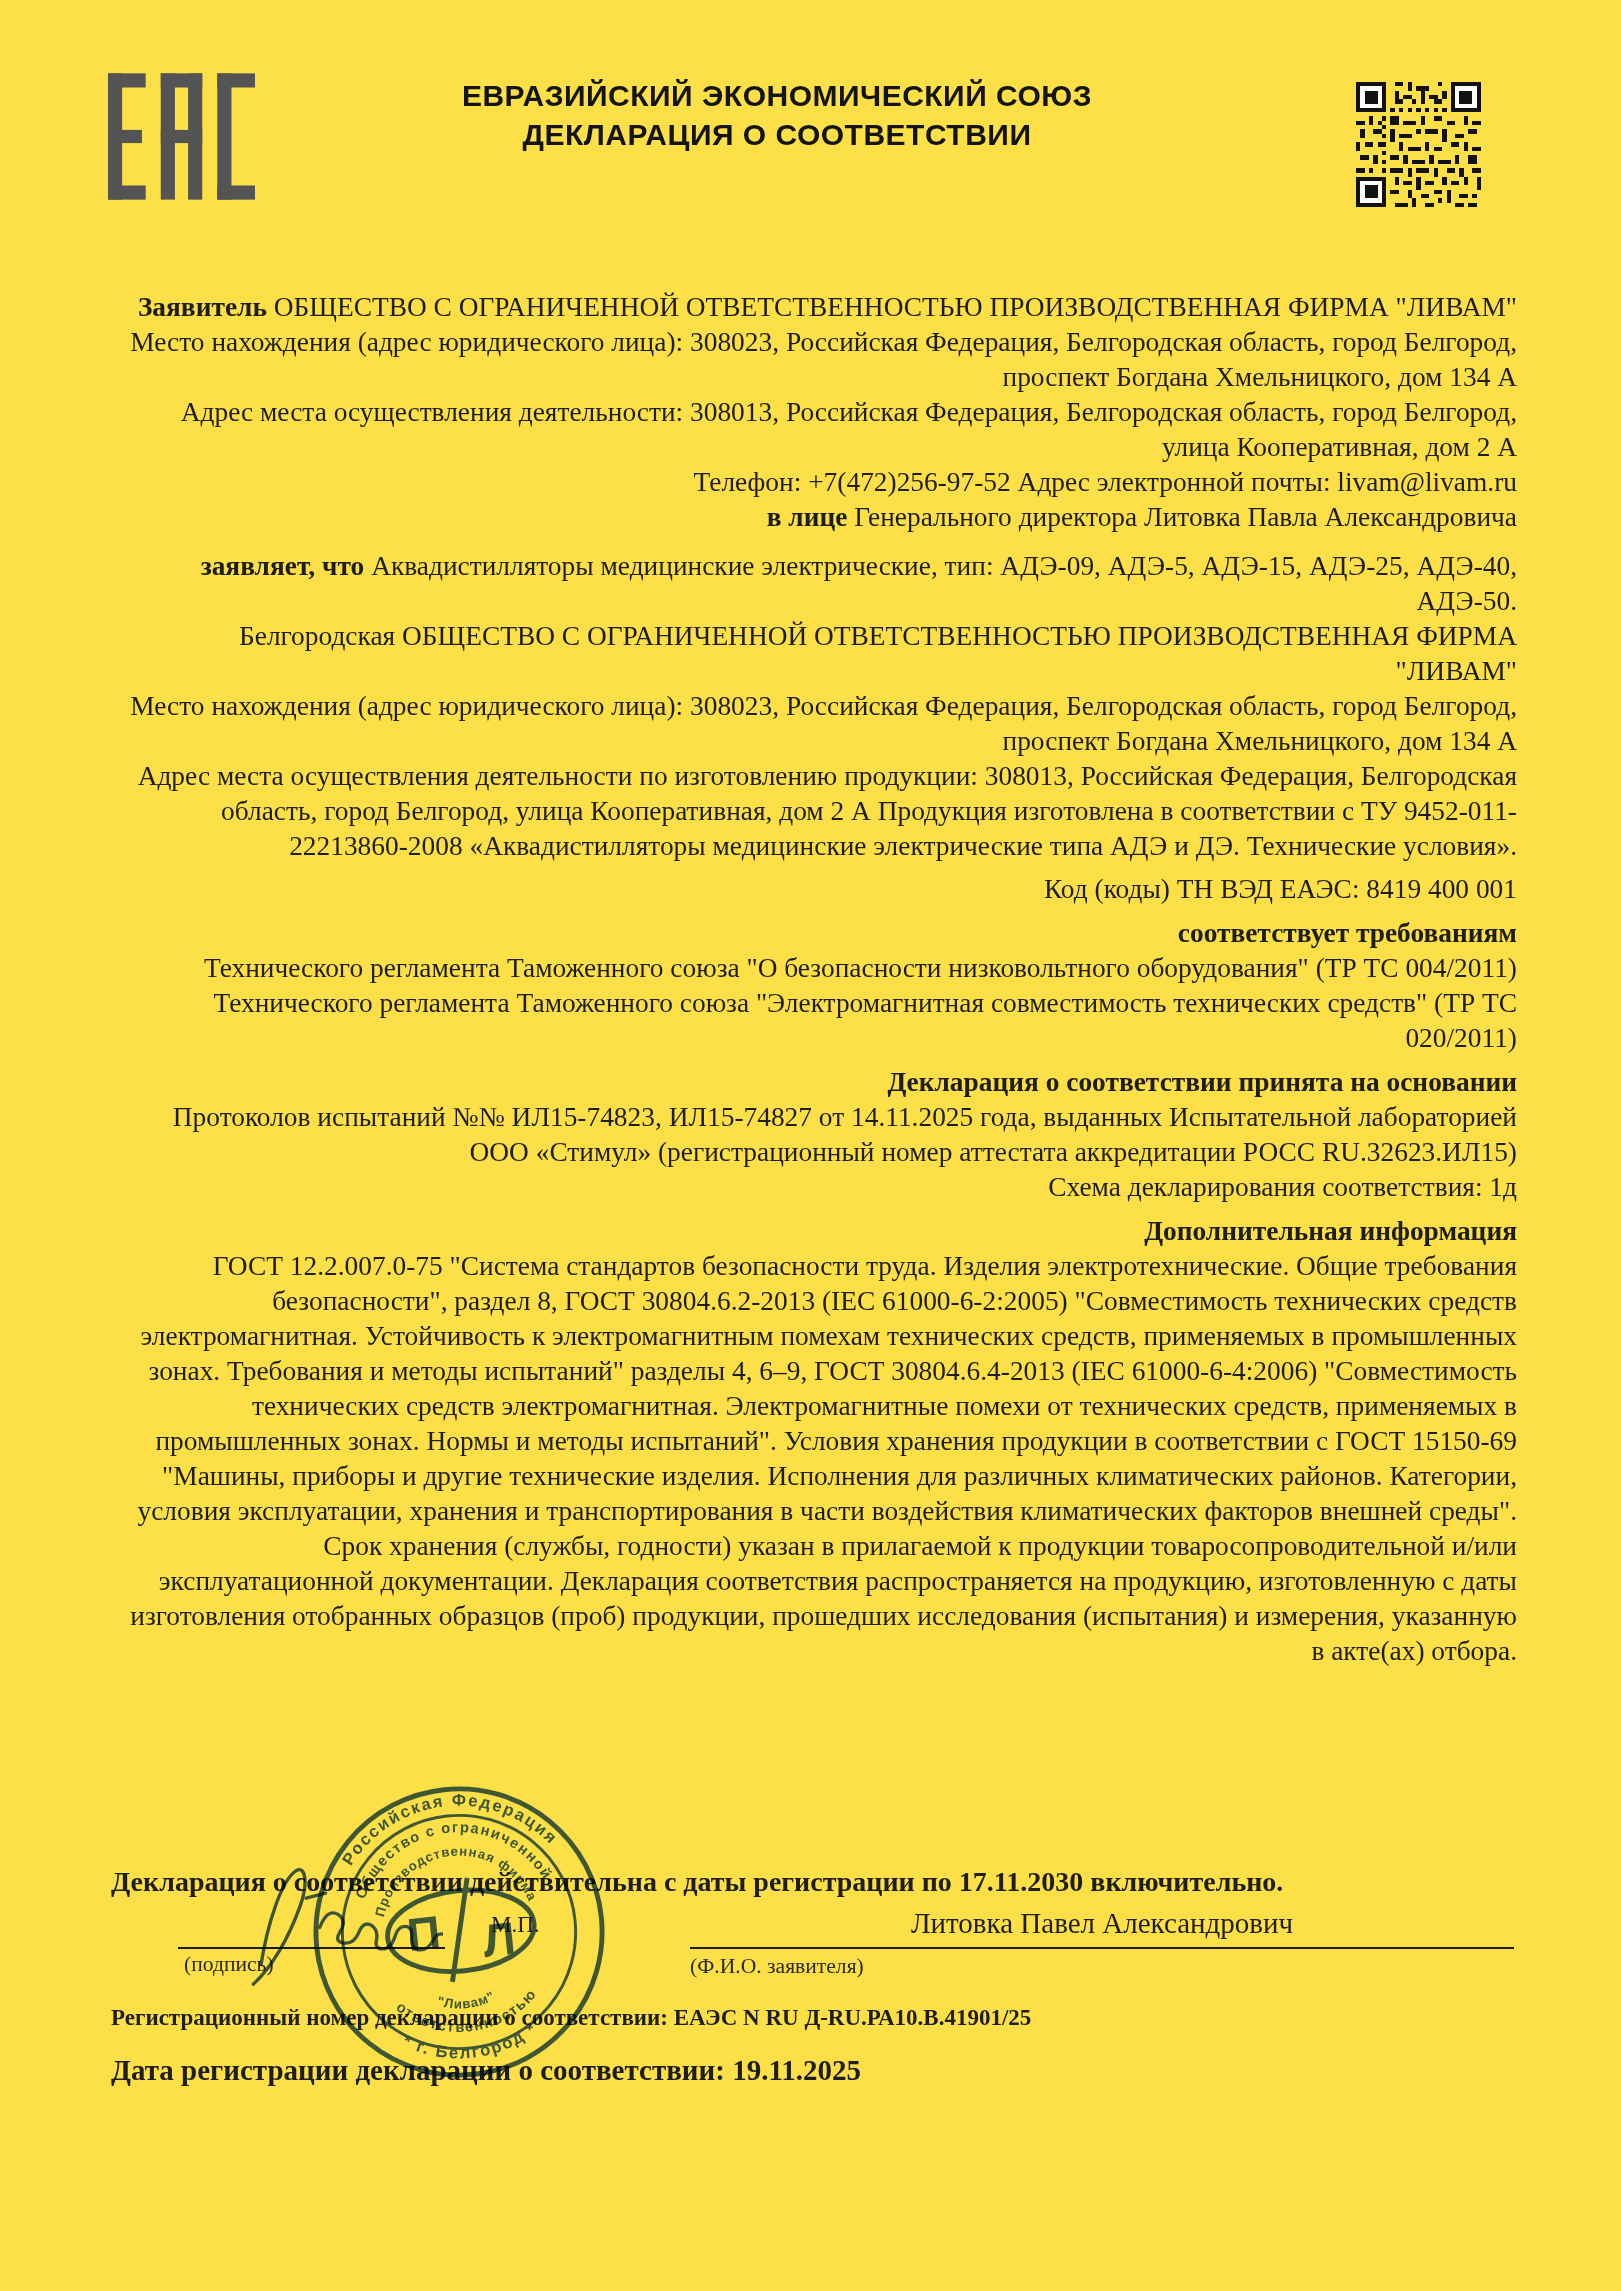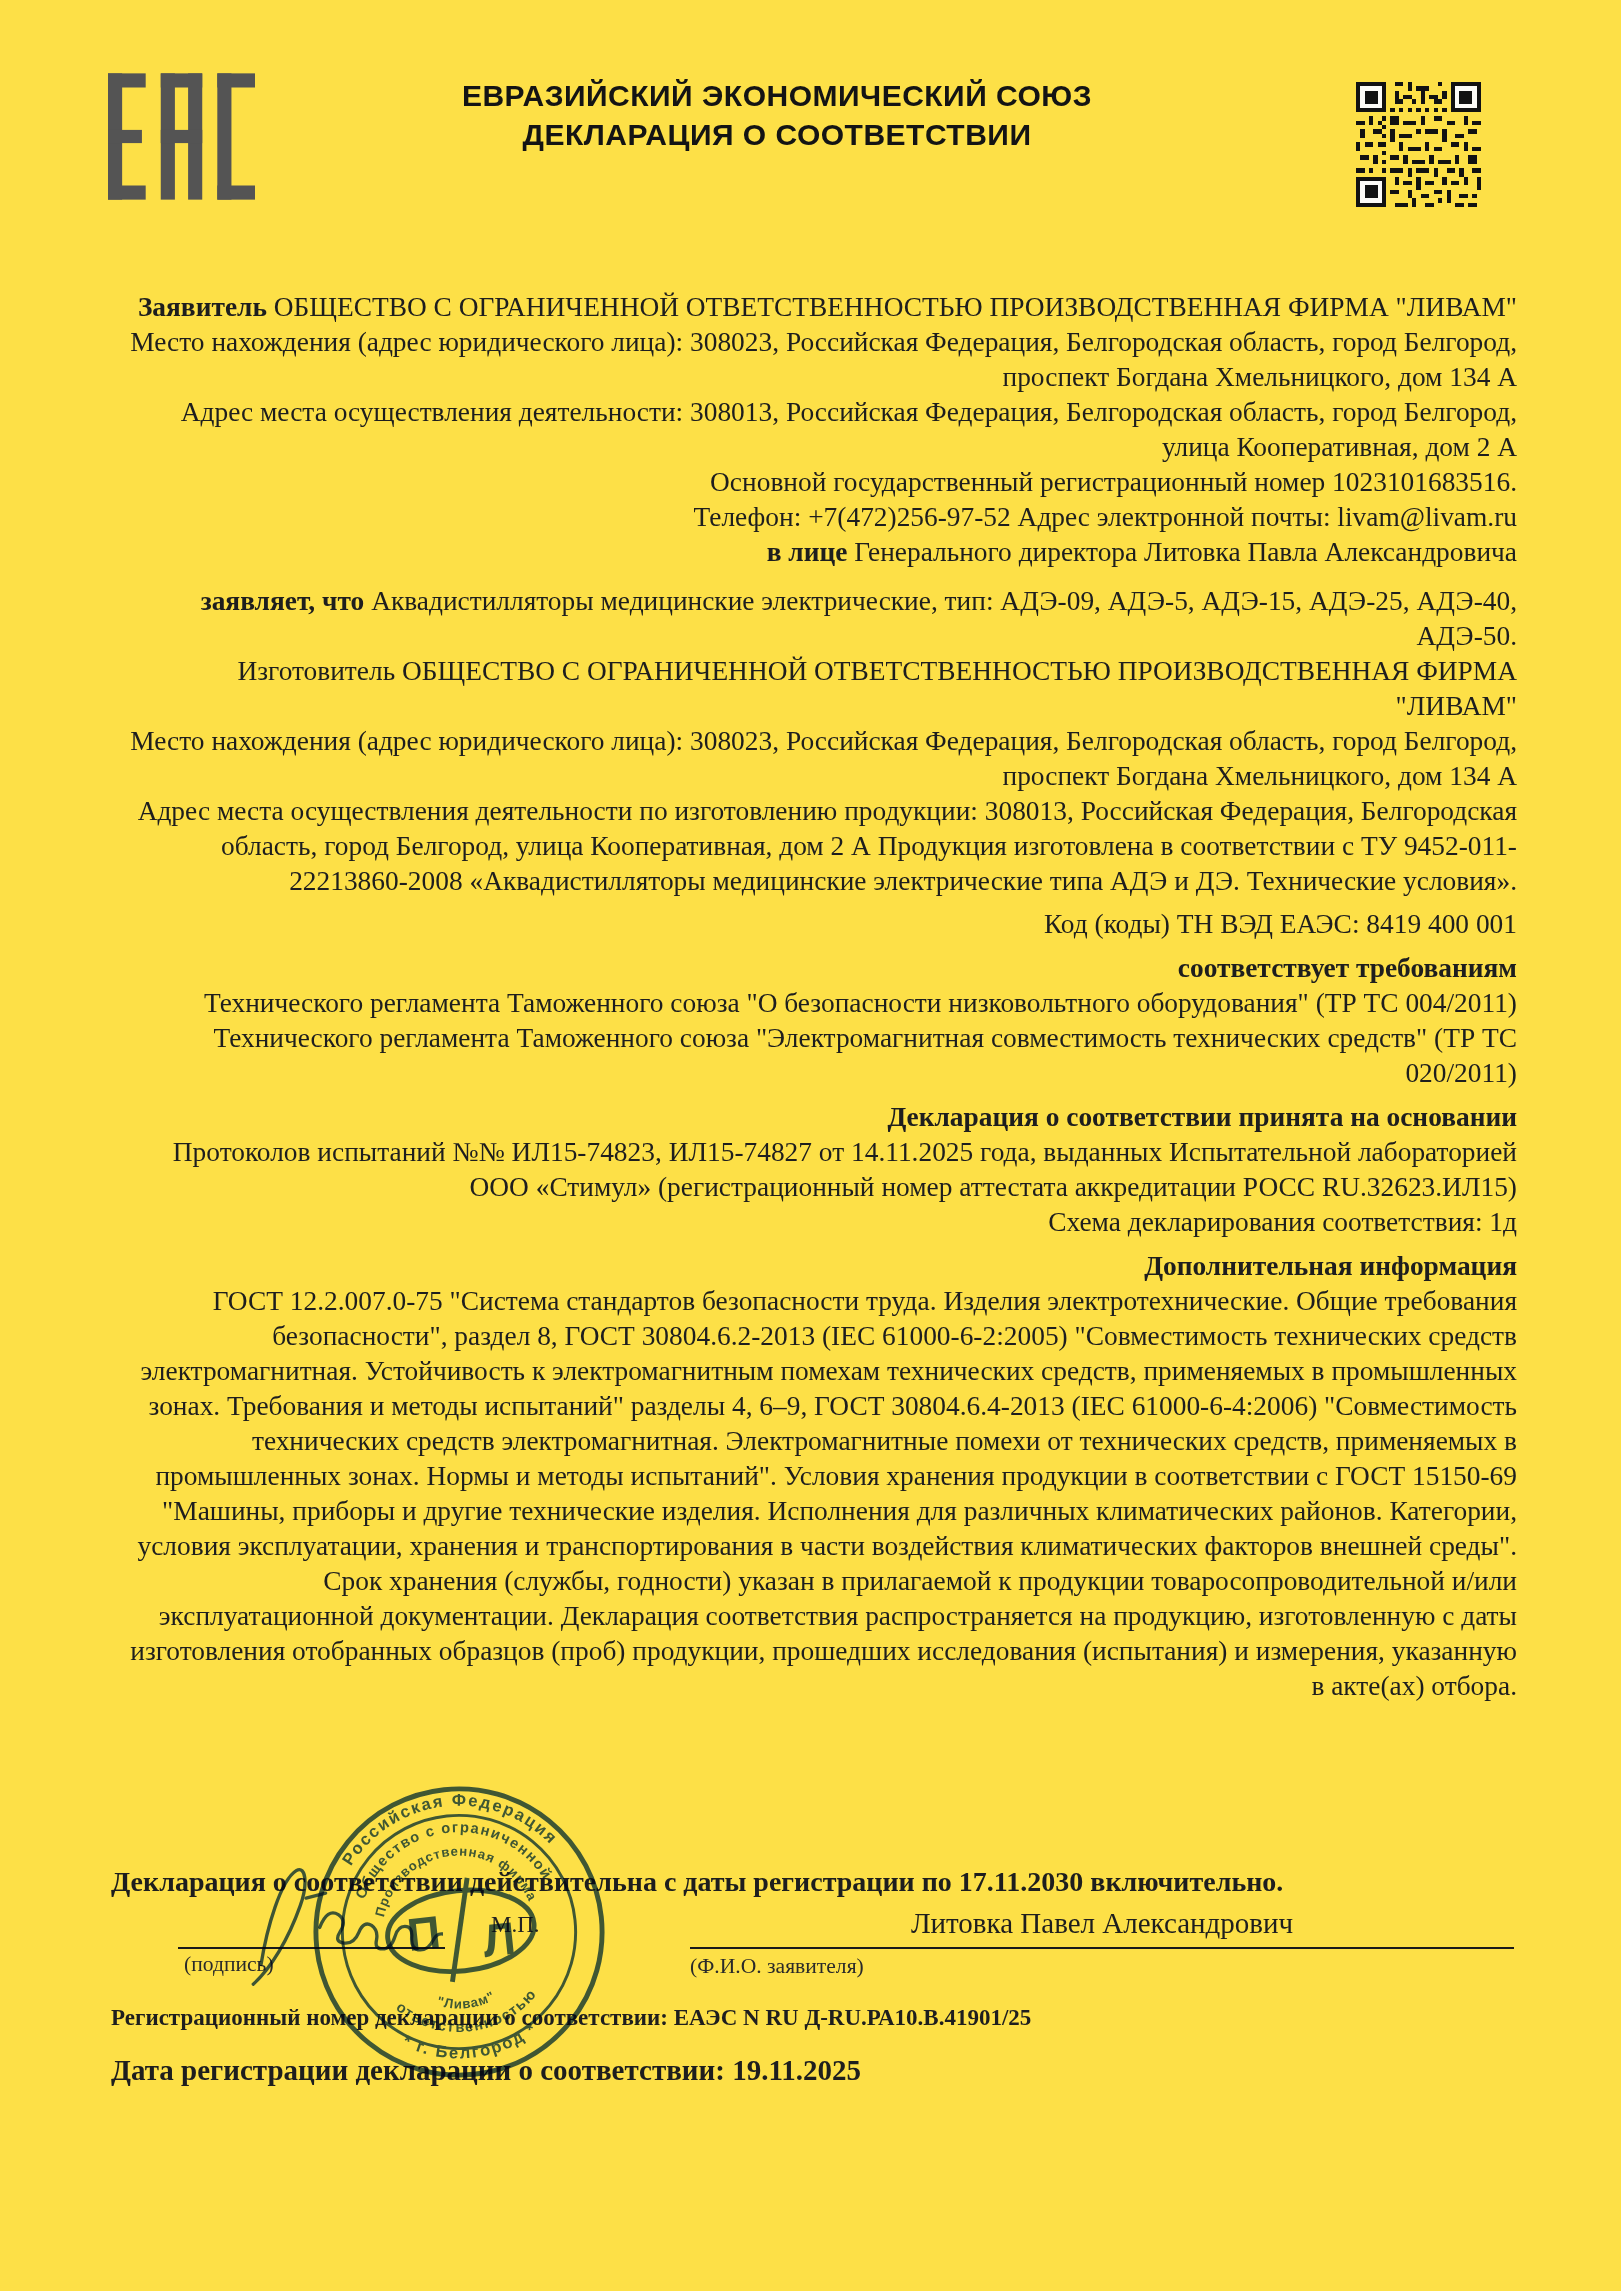"Основной государственный регистрационный" p { html: <p>Основной государственный регистрационный номер 1023101683516.</p> -> none }
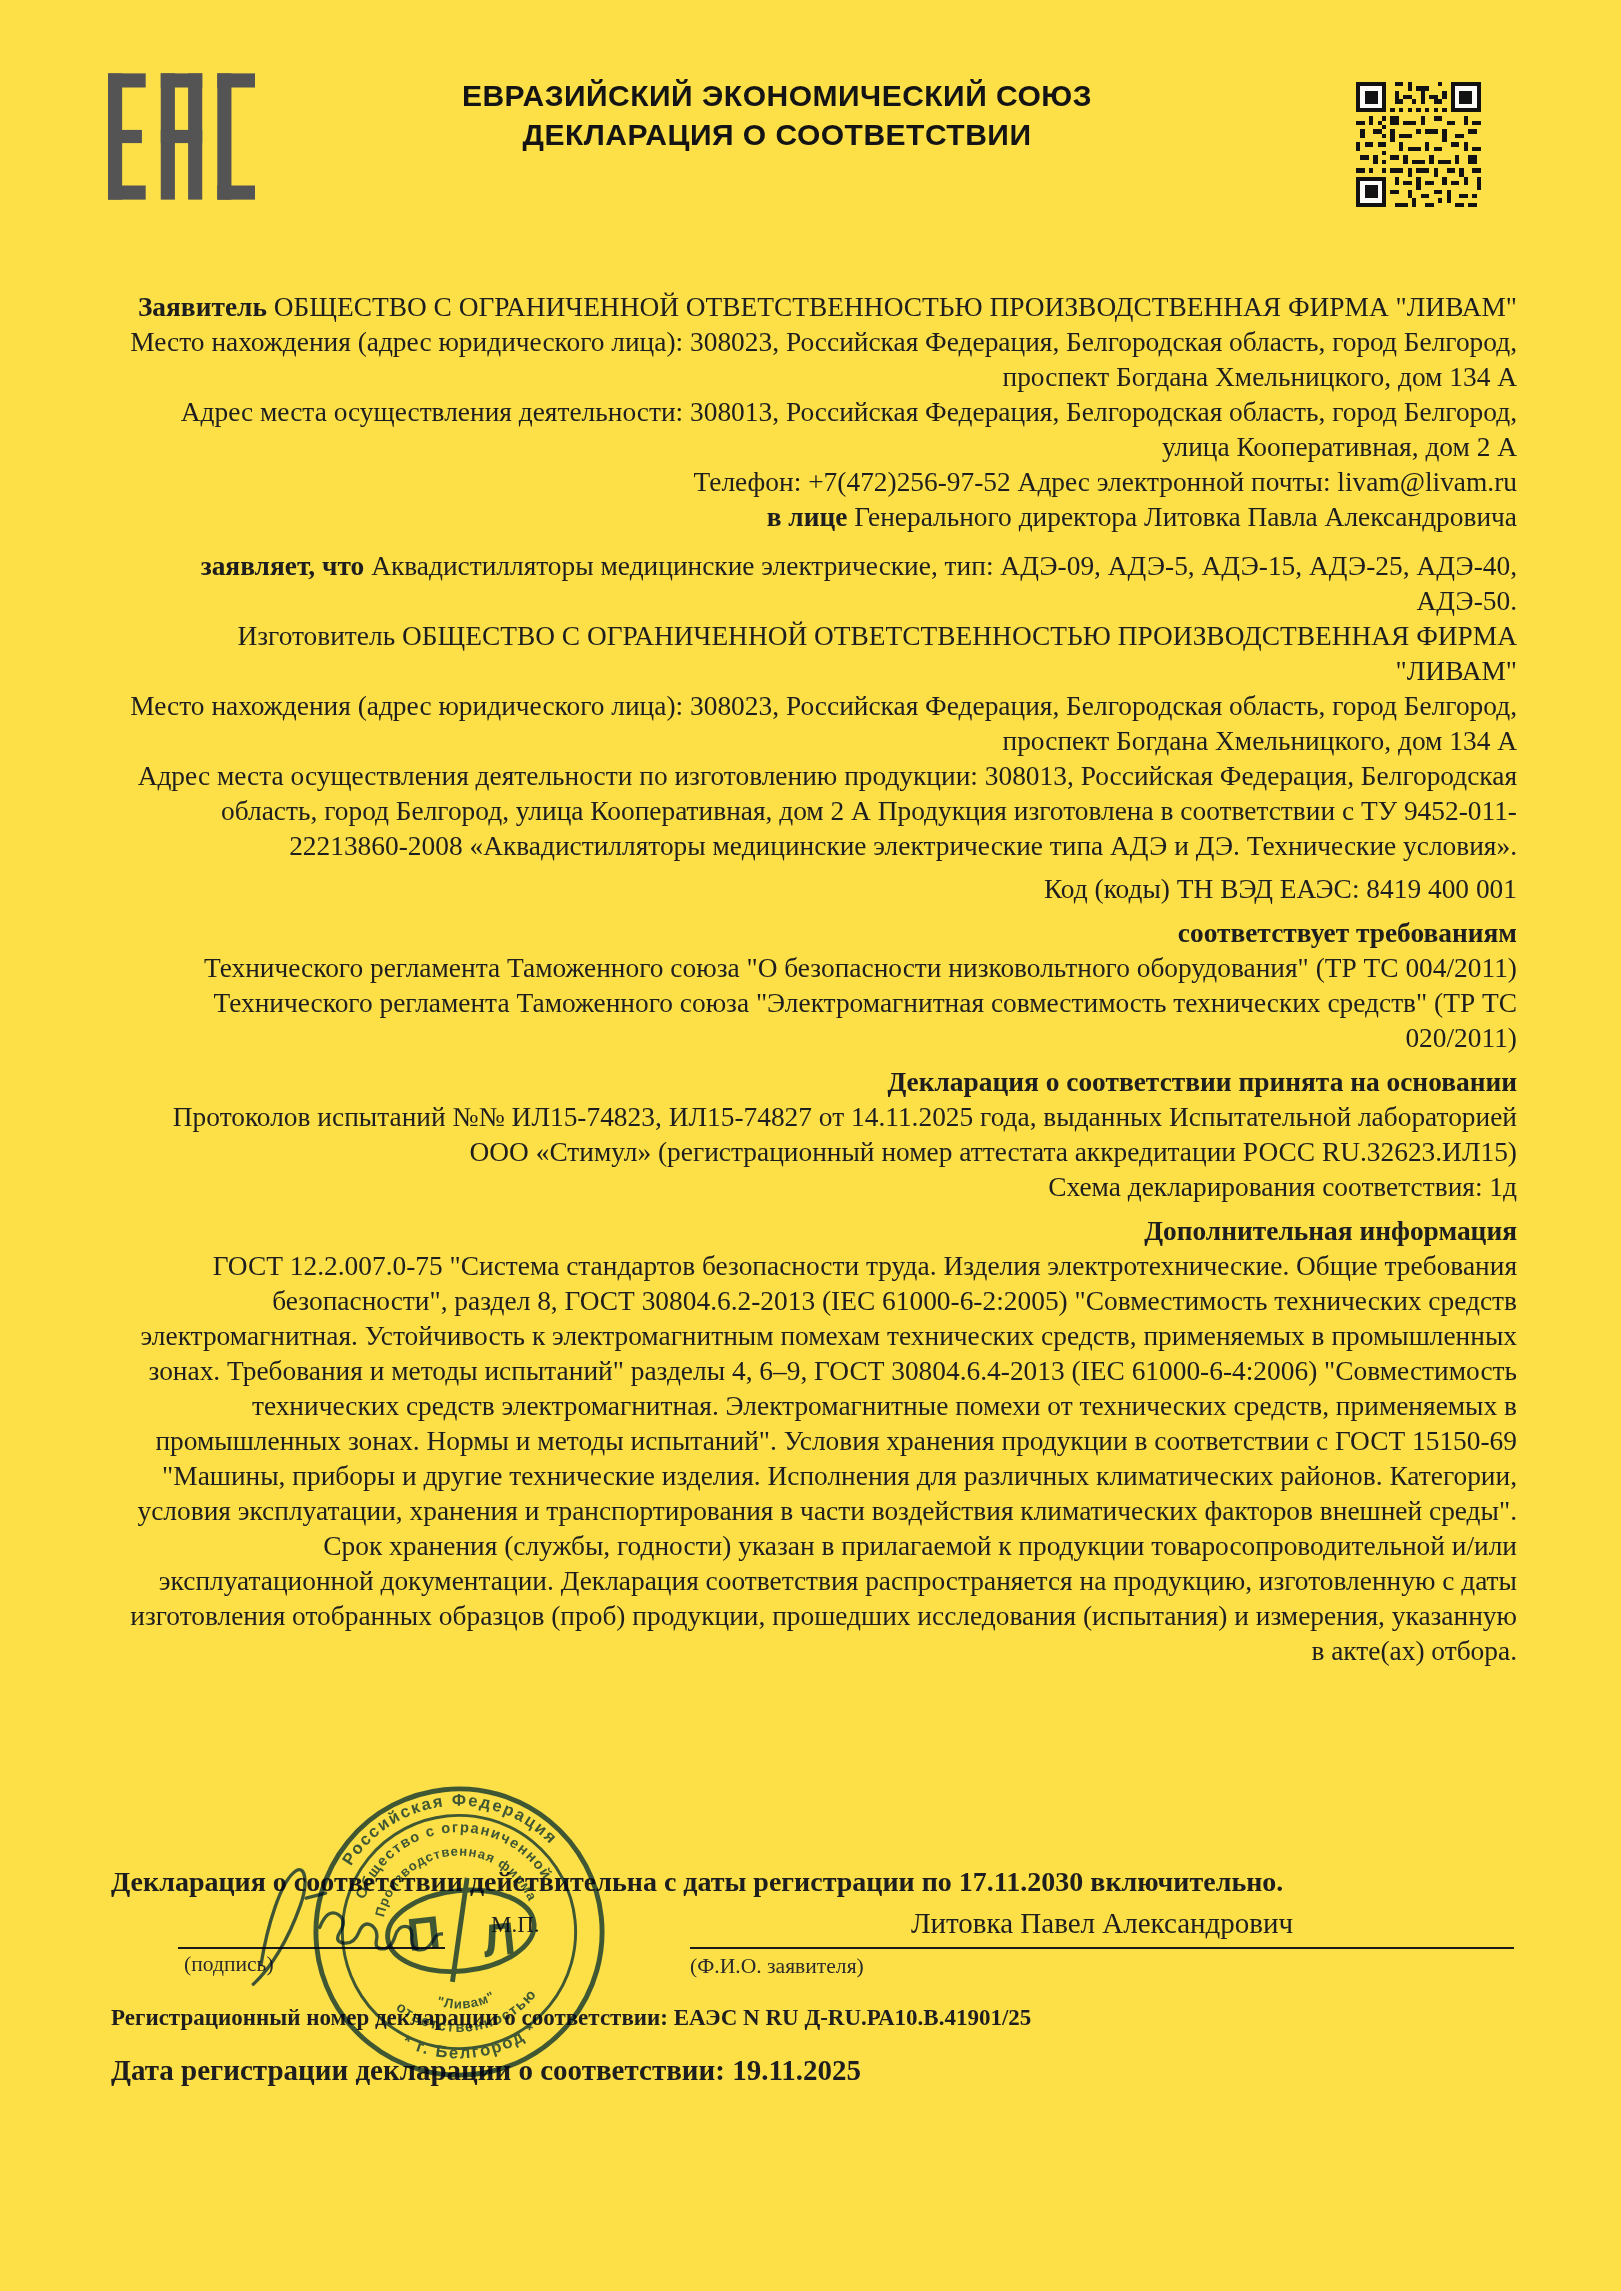"Изготовитель" span { text: Изготовитель -> Белгородская }
